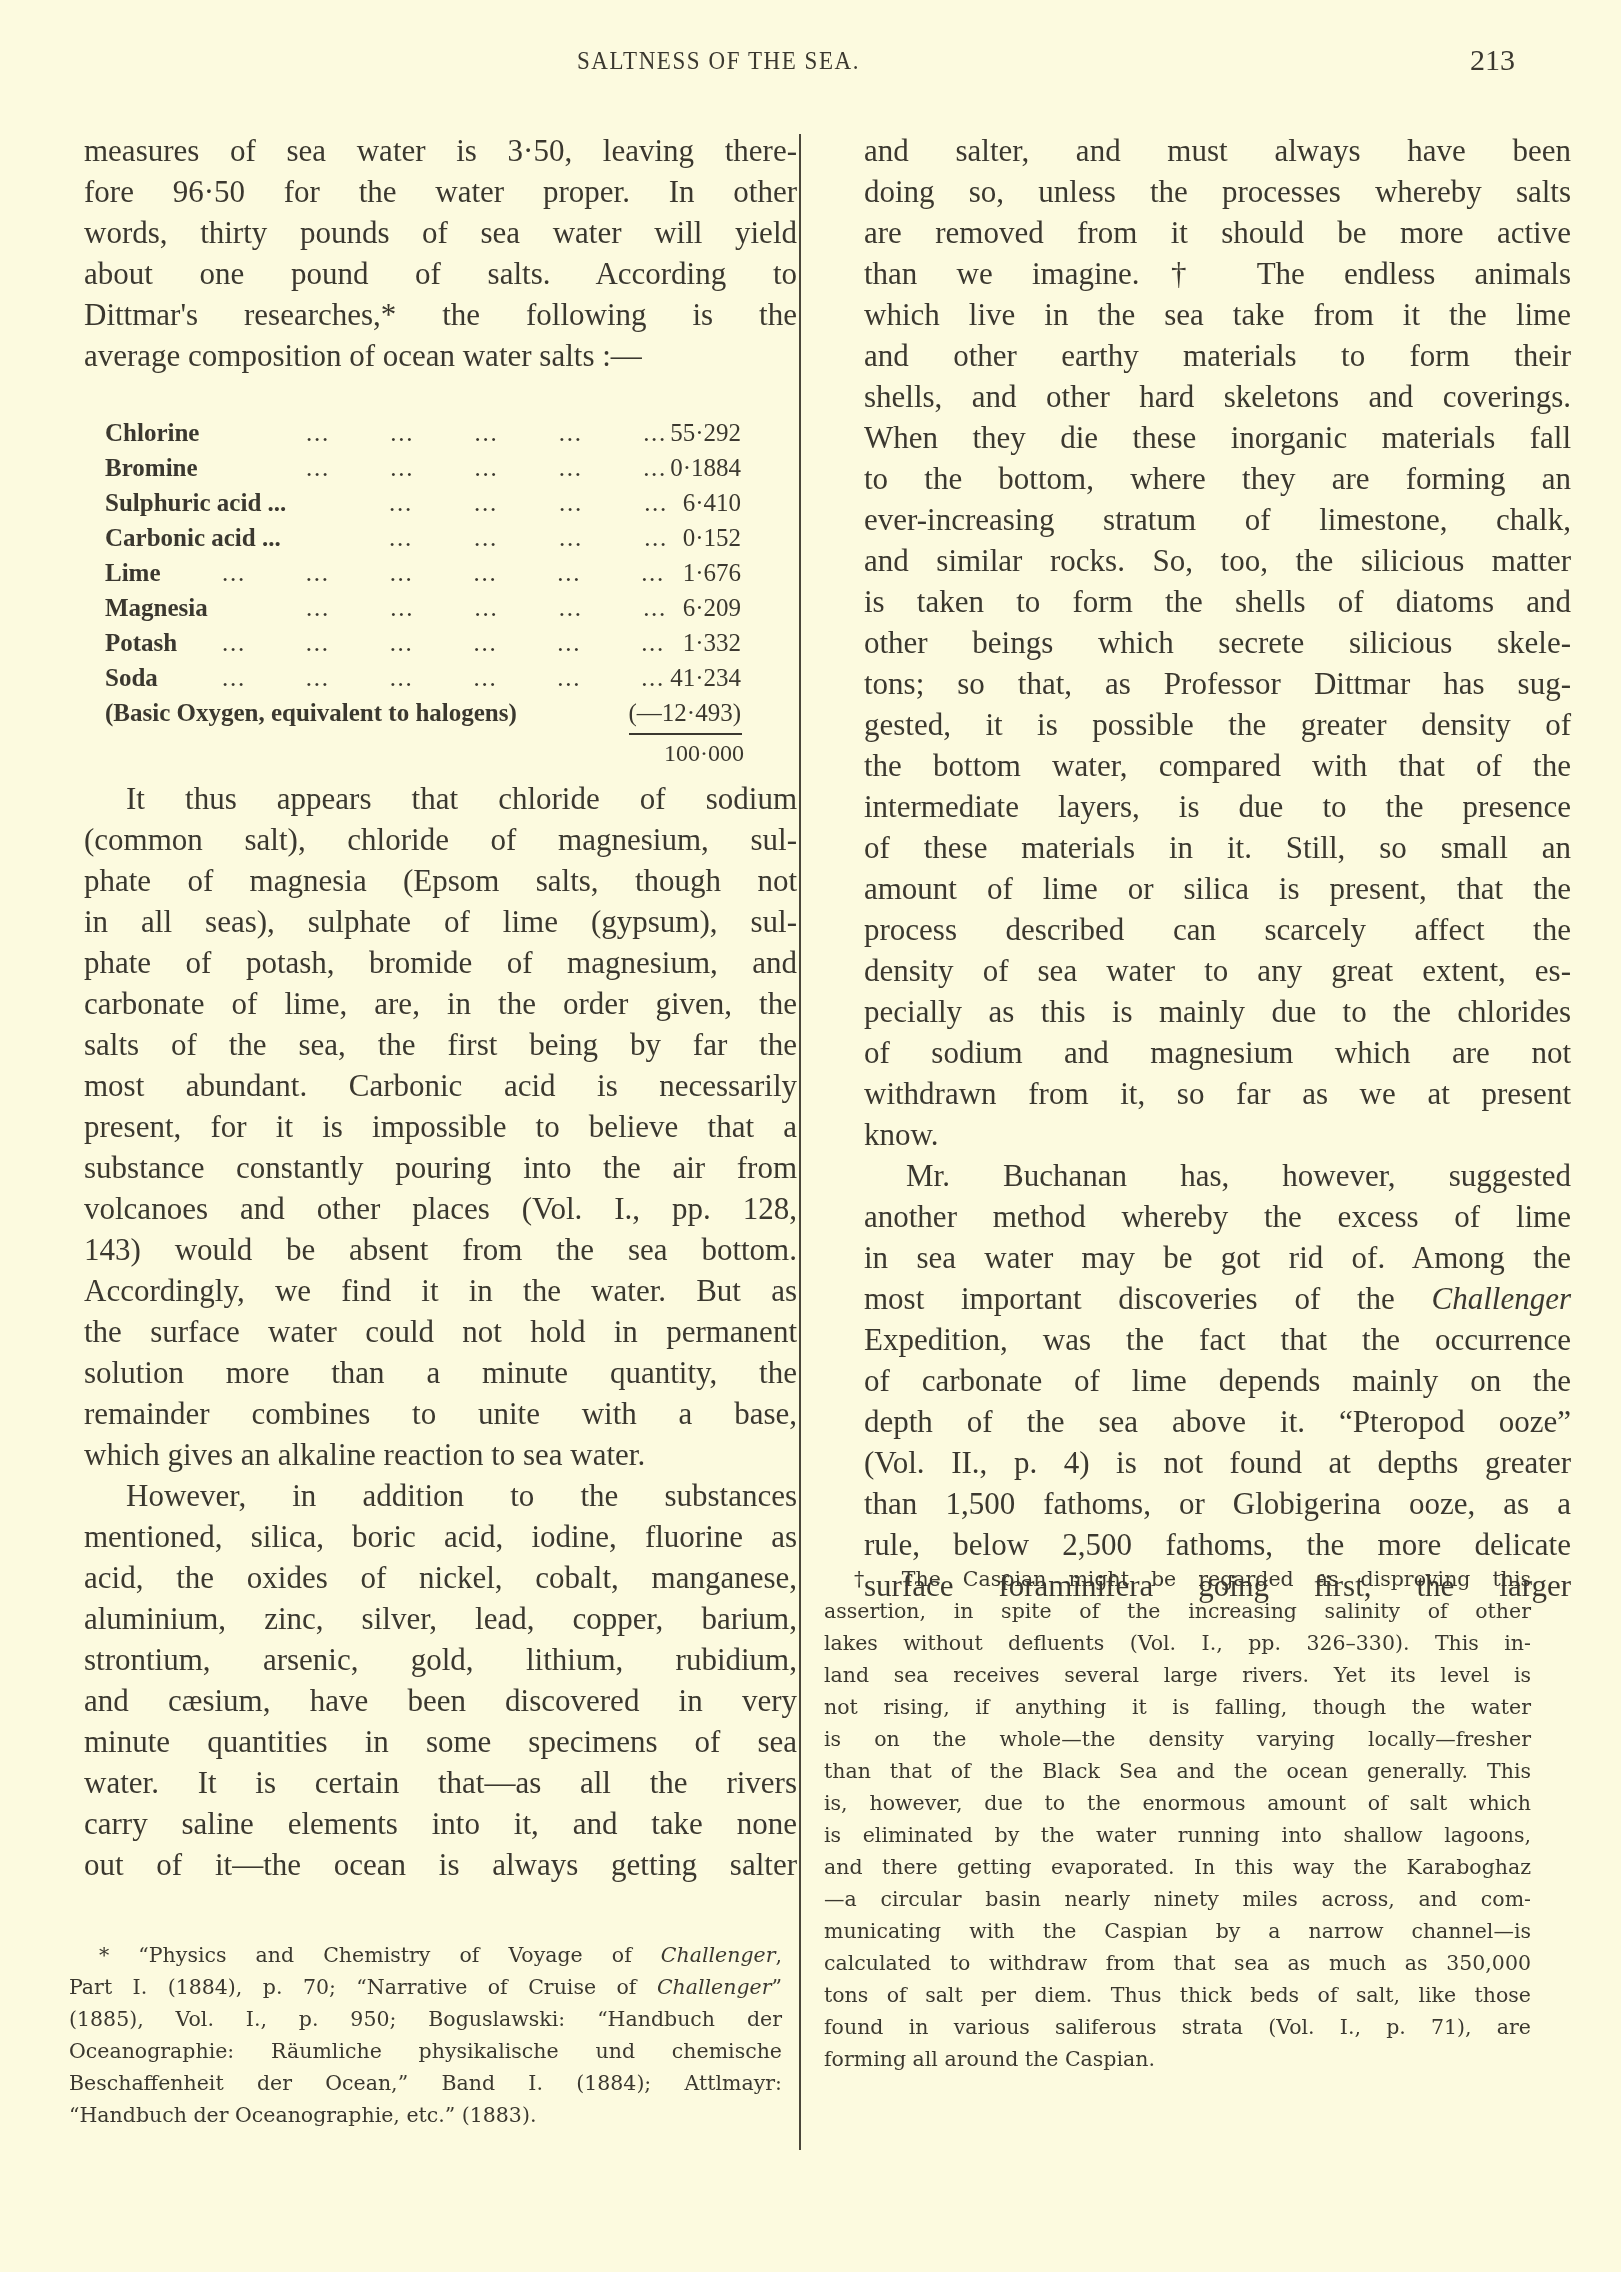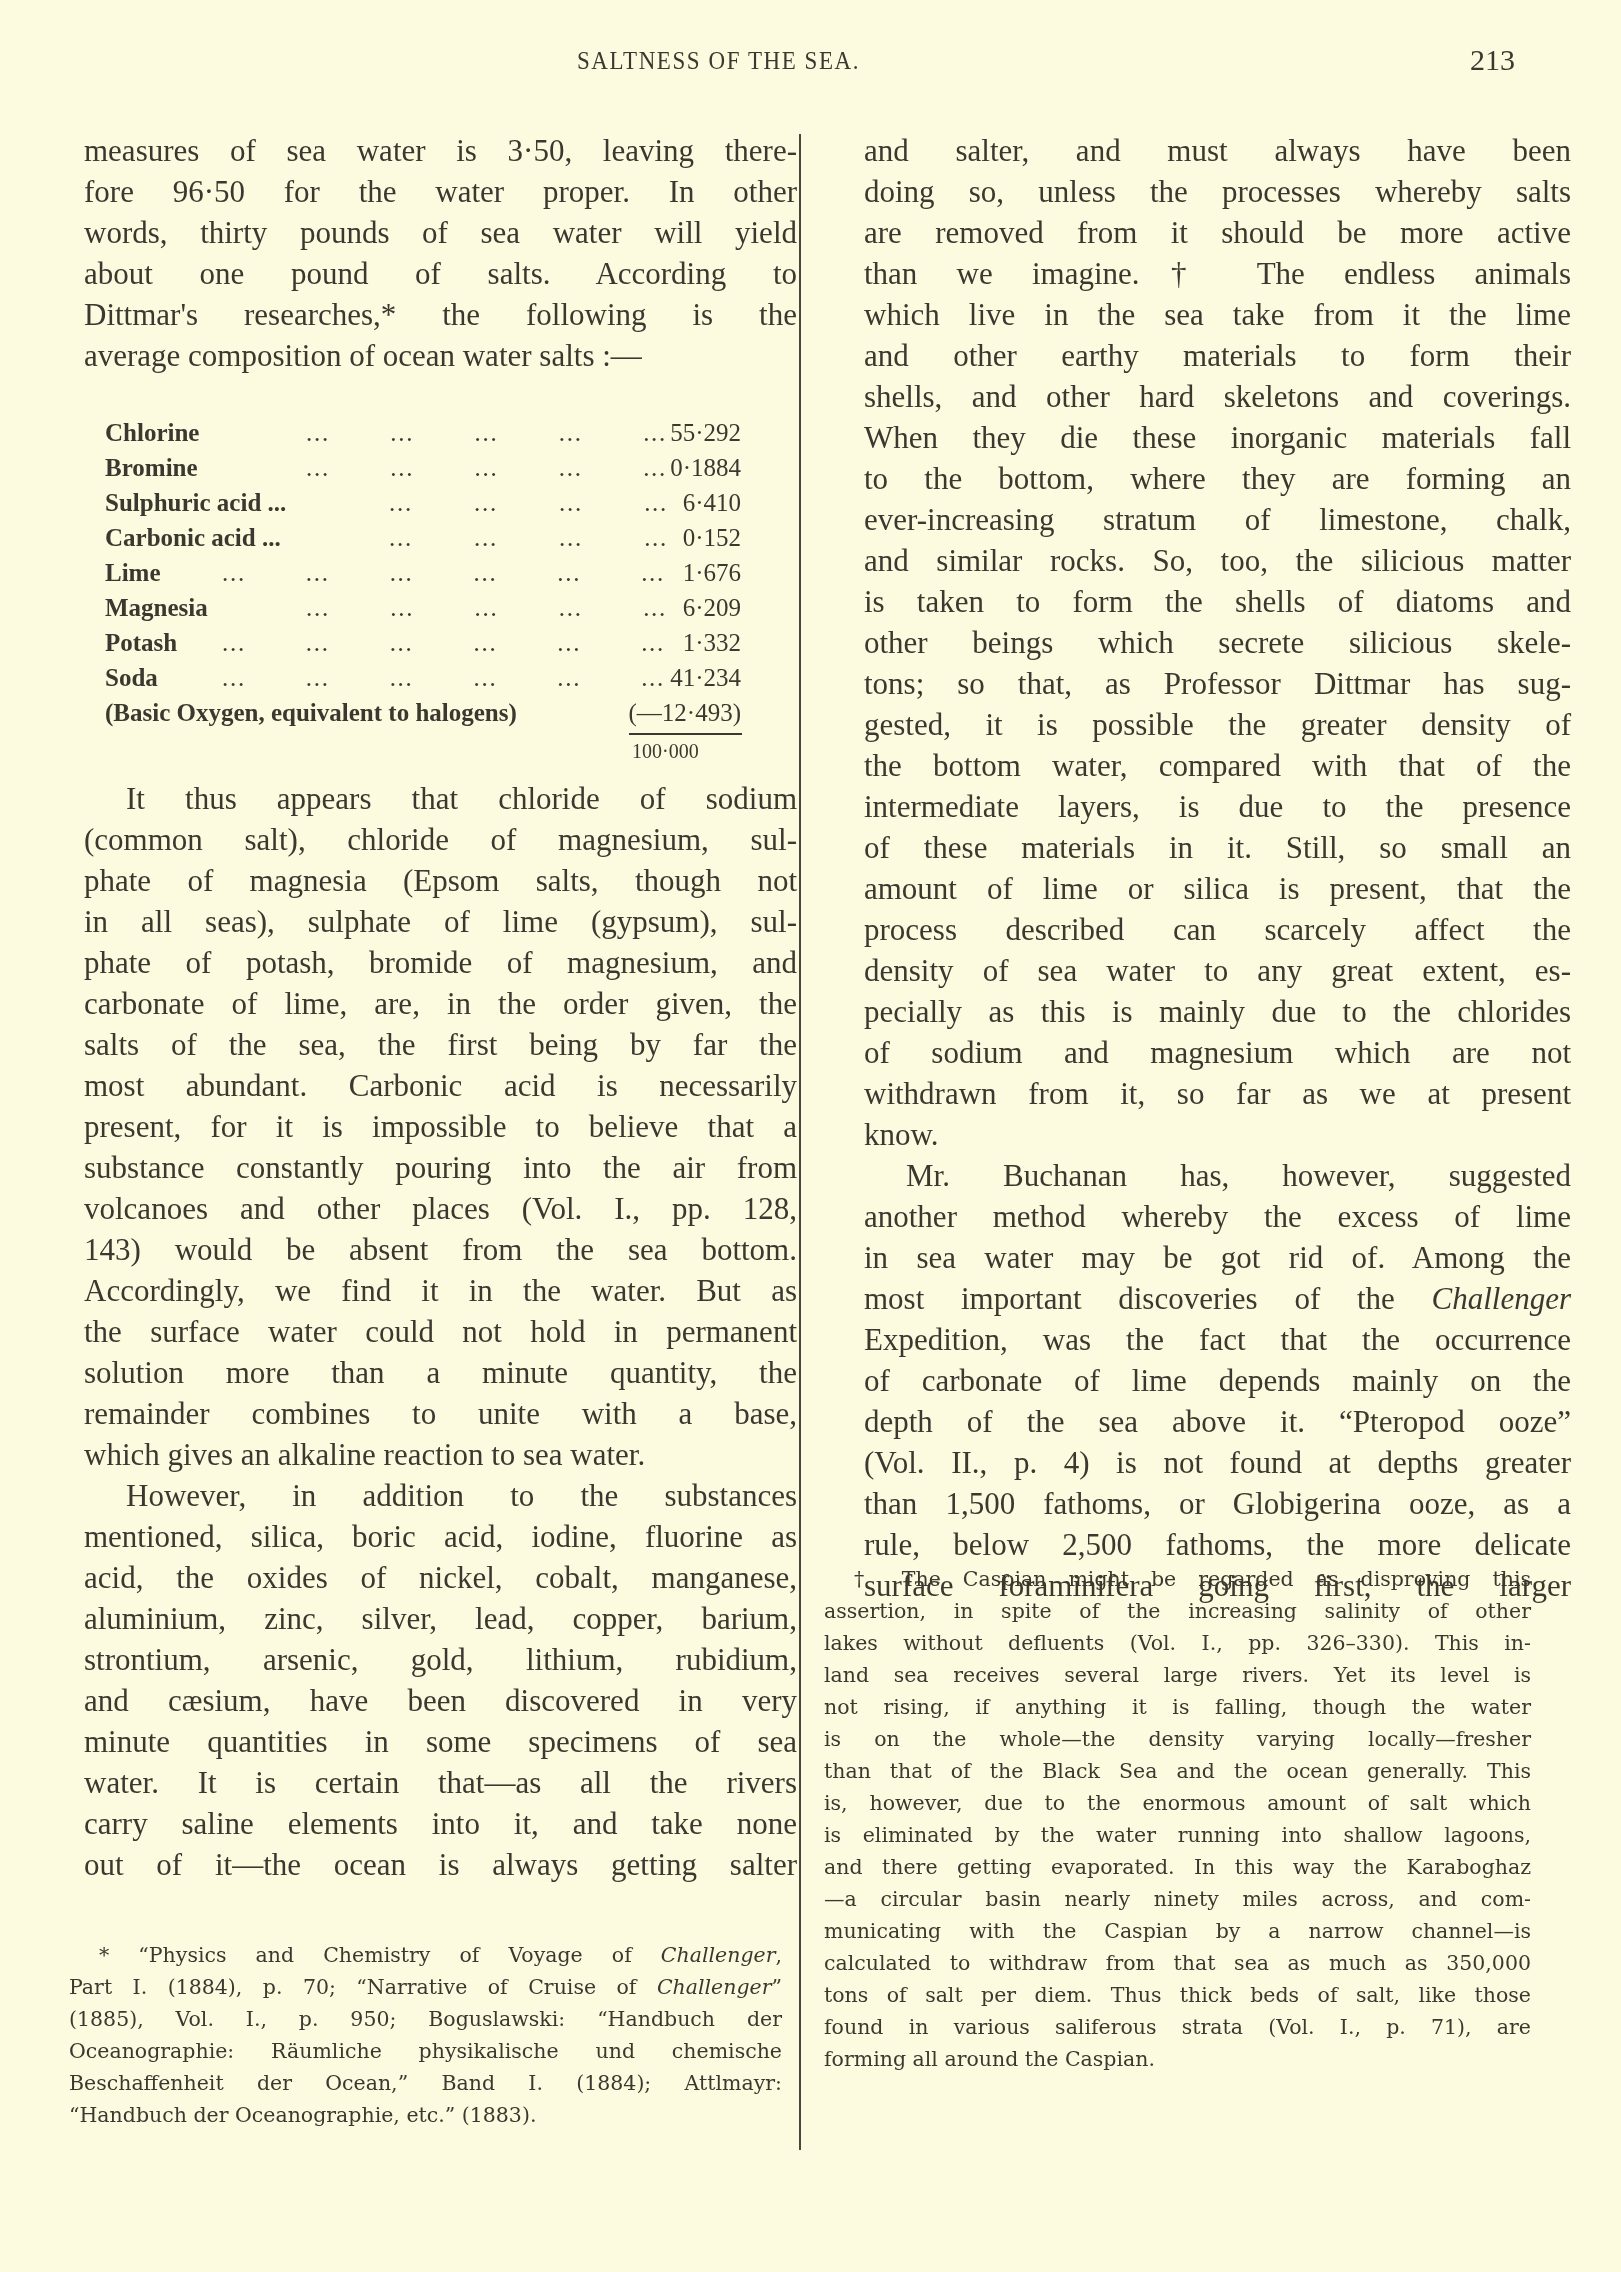"100·000" .total-val { font-size: 20px -> 24px; left: 632px -> 664px }
